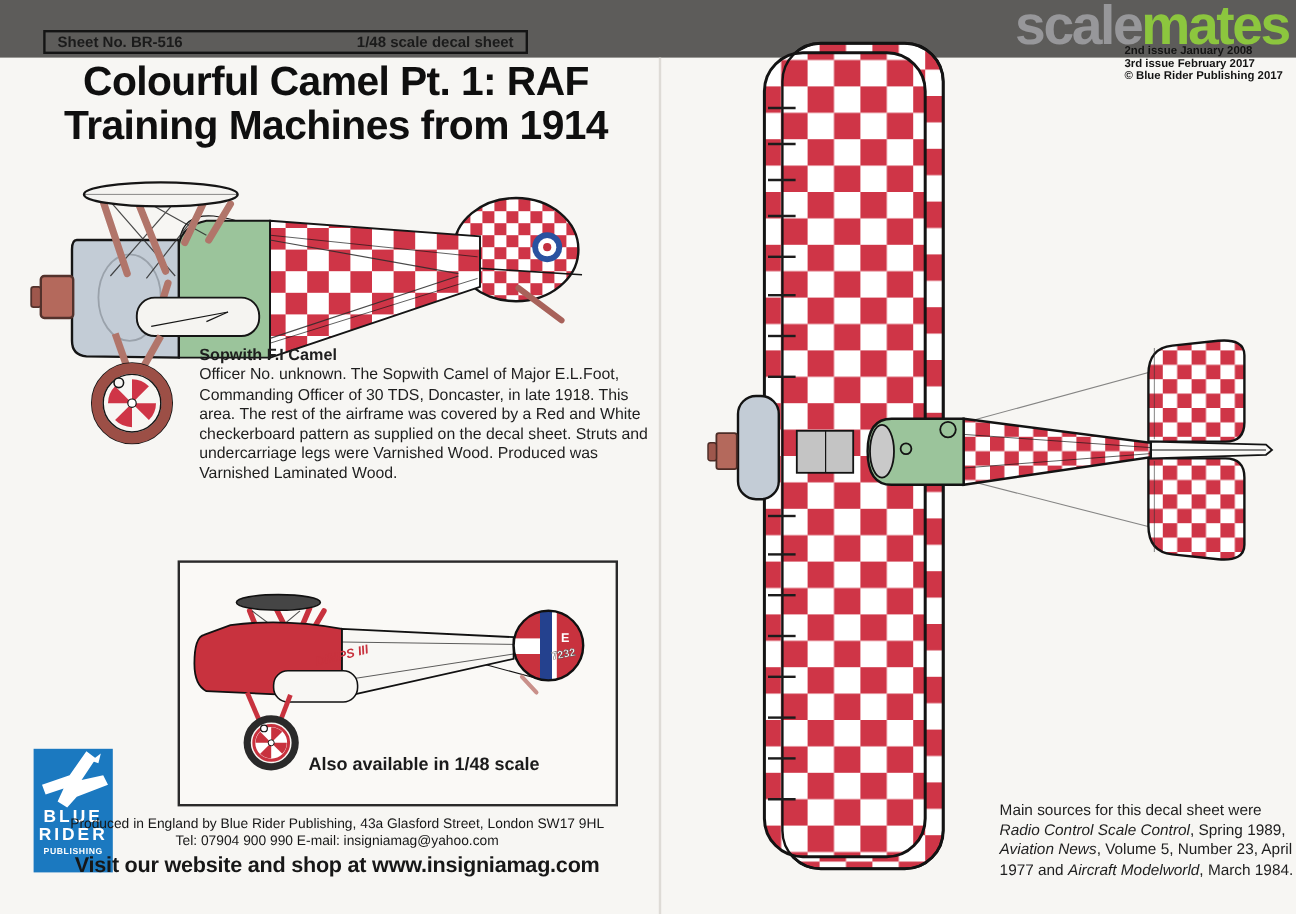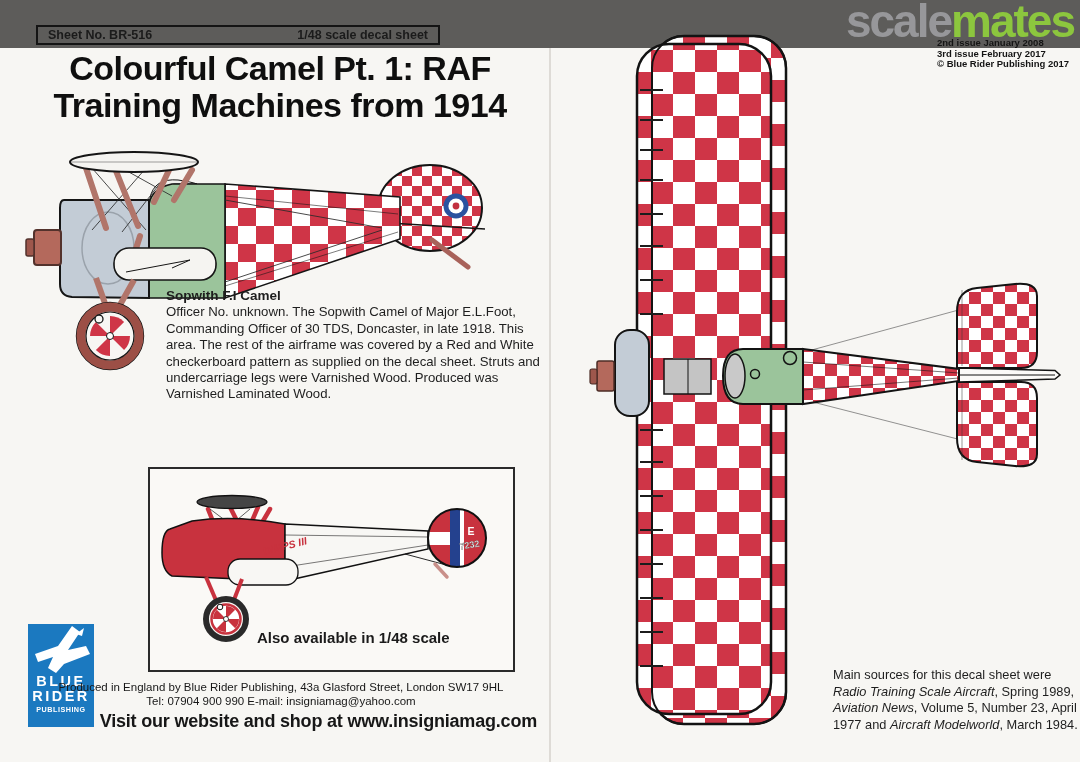"Radio Training Scale Aircraft" span.it { text: Training Scale Aircraft -> Control Scale Control }
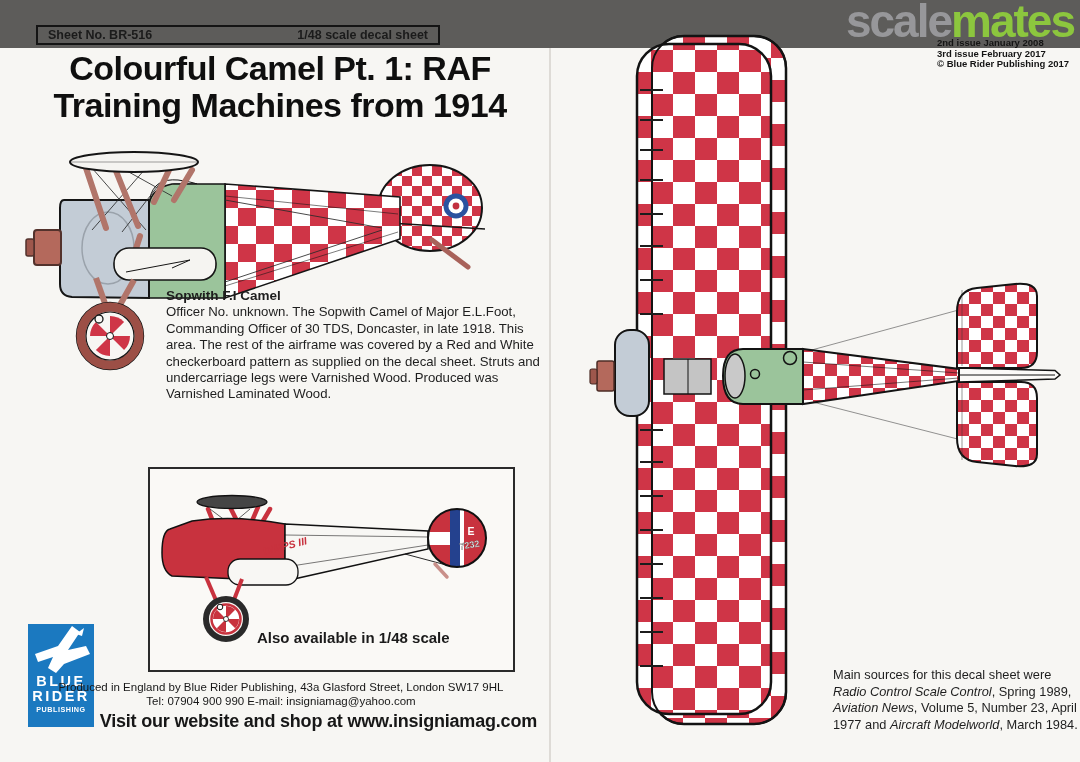"Visit our website and shop" .f3 { text-align: right -> none }
